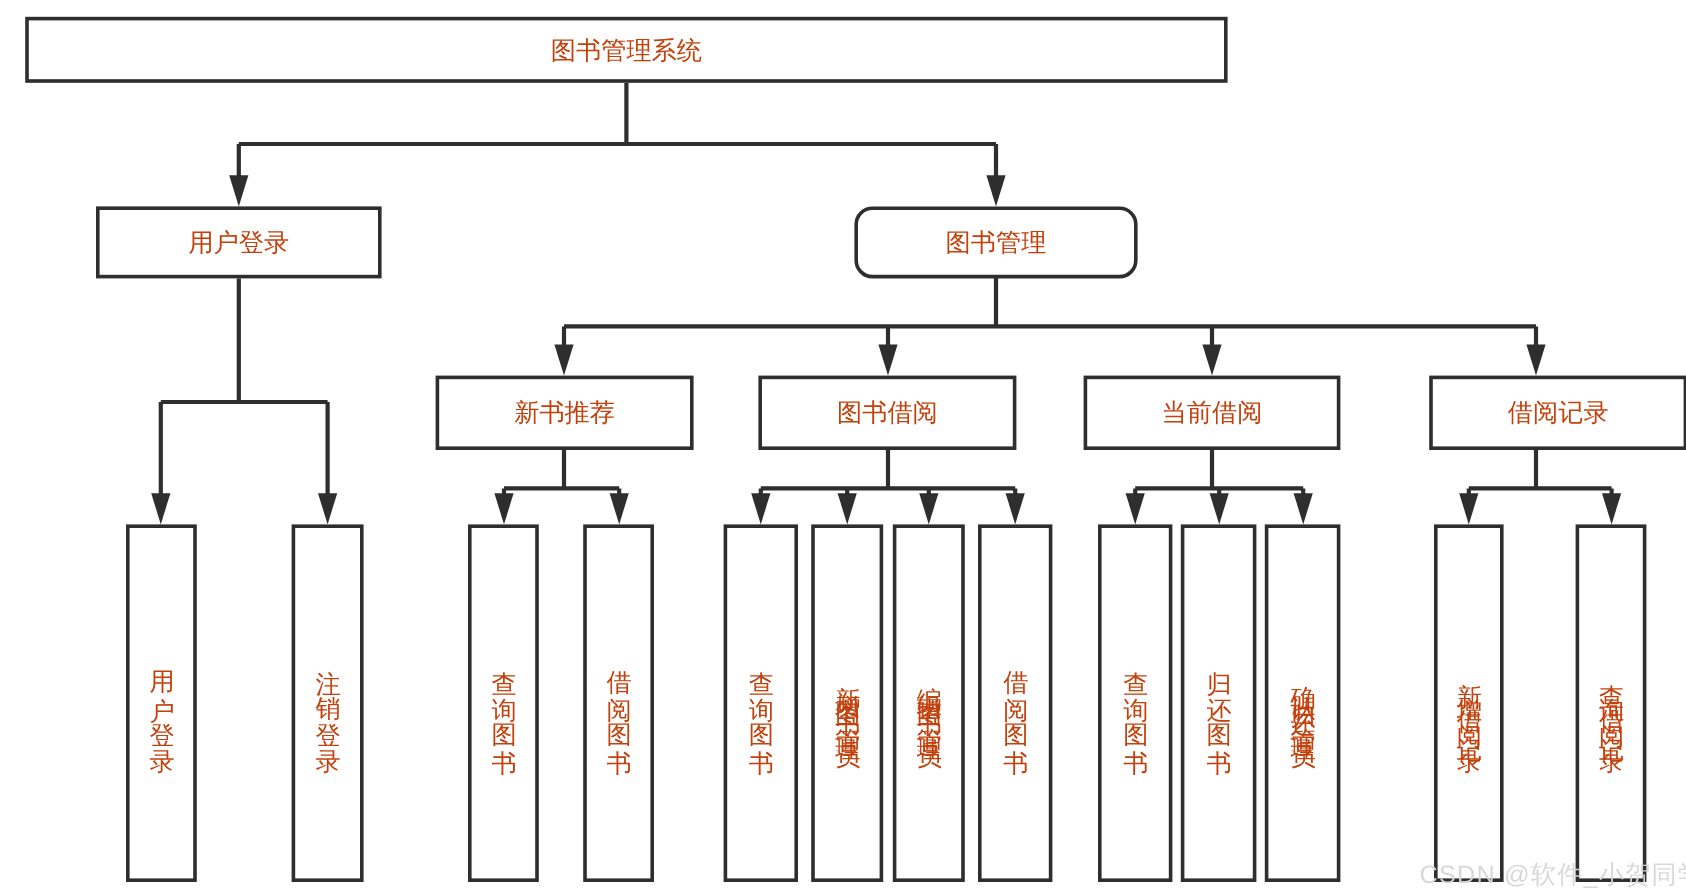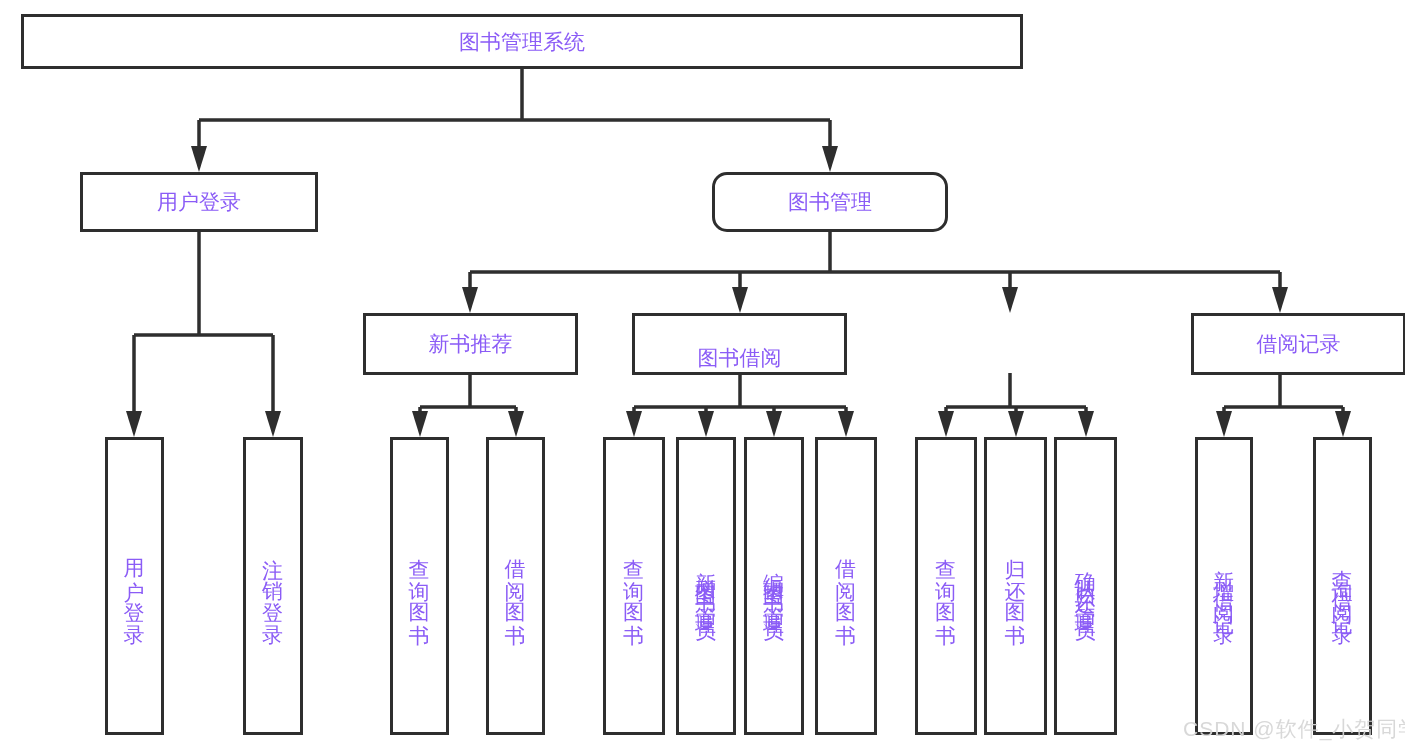"图书管理系统" .box { color: #8b5cf6 -> #c2410c }
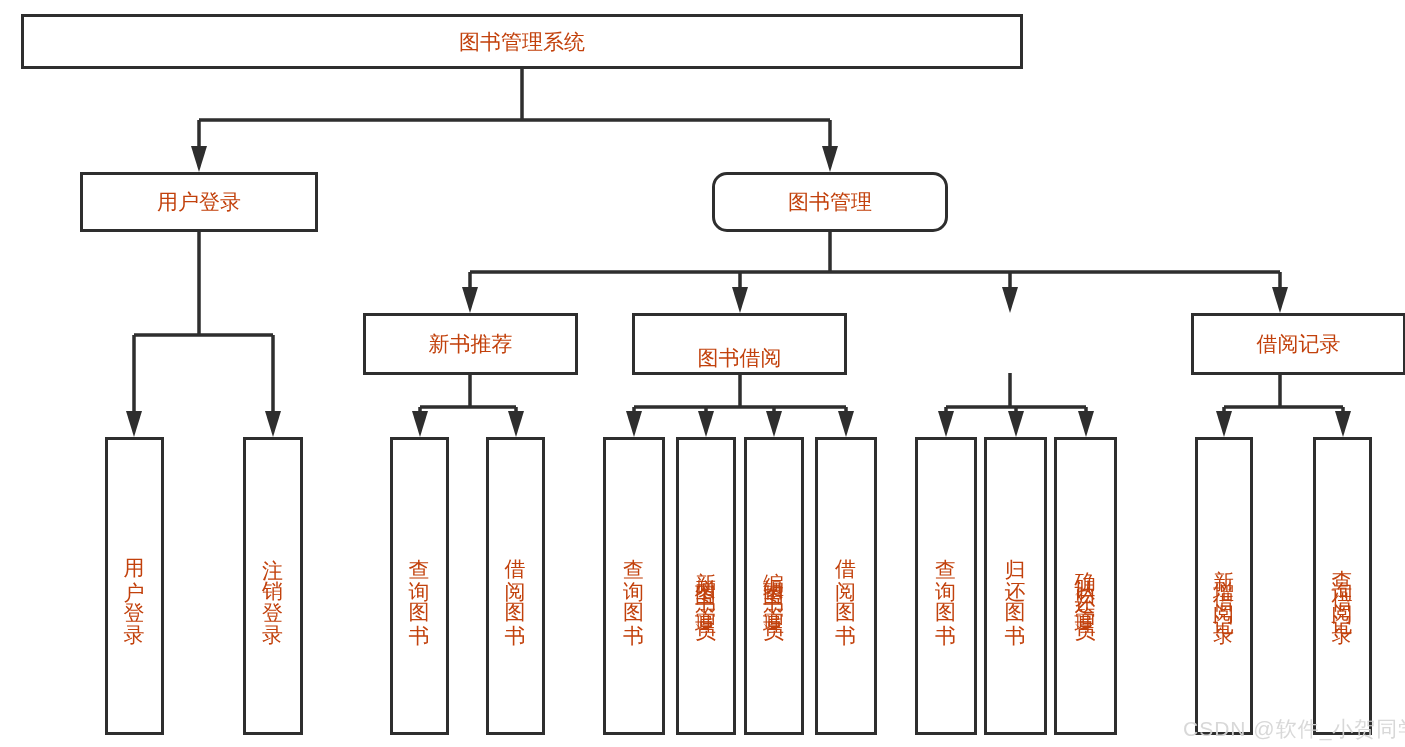"图书借阅" div.box { align-items: flex-end -> none }
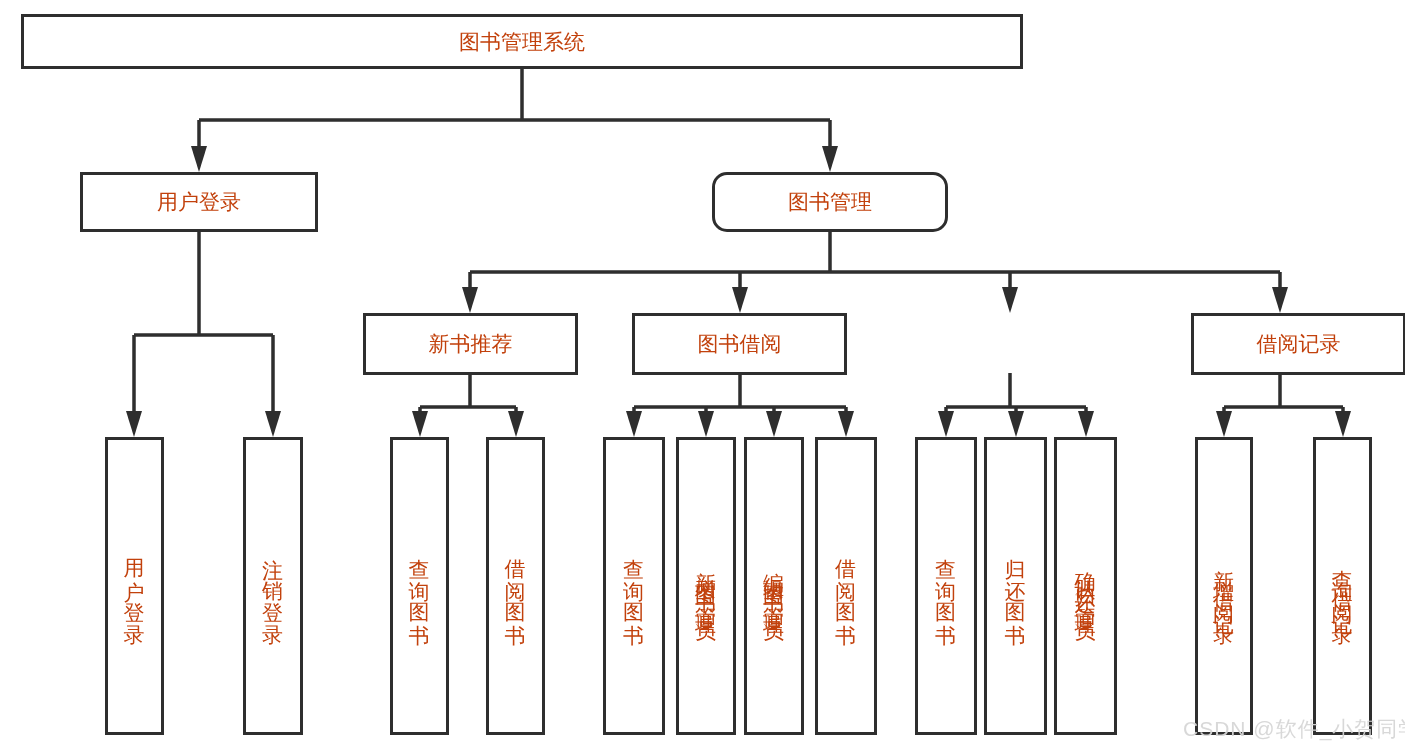"当前借阅" div.box { html: none -> <div> <span>当前借阅</span> </div> }
